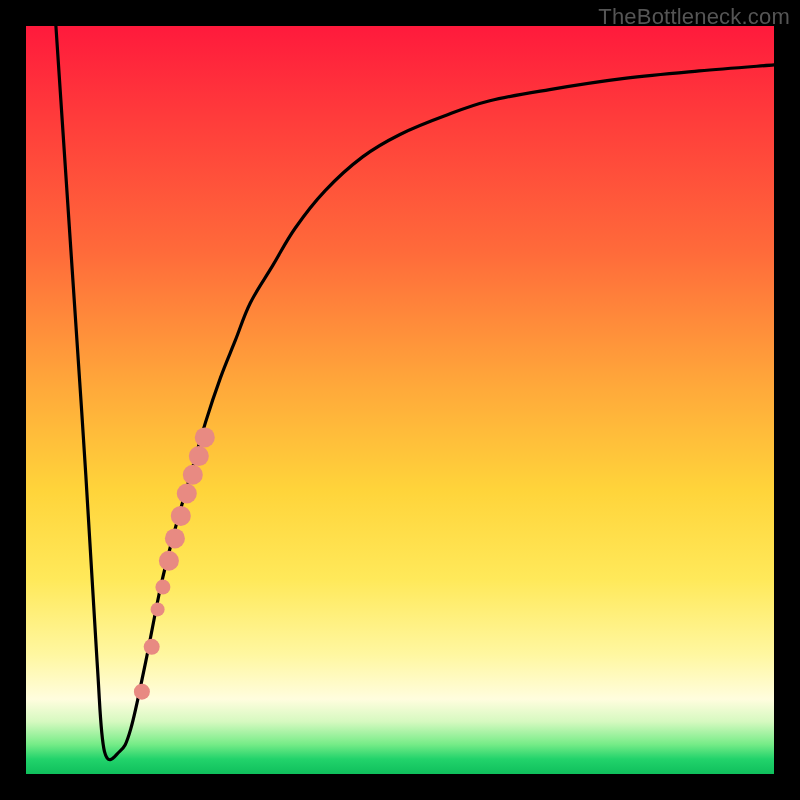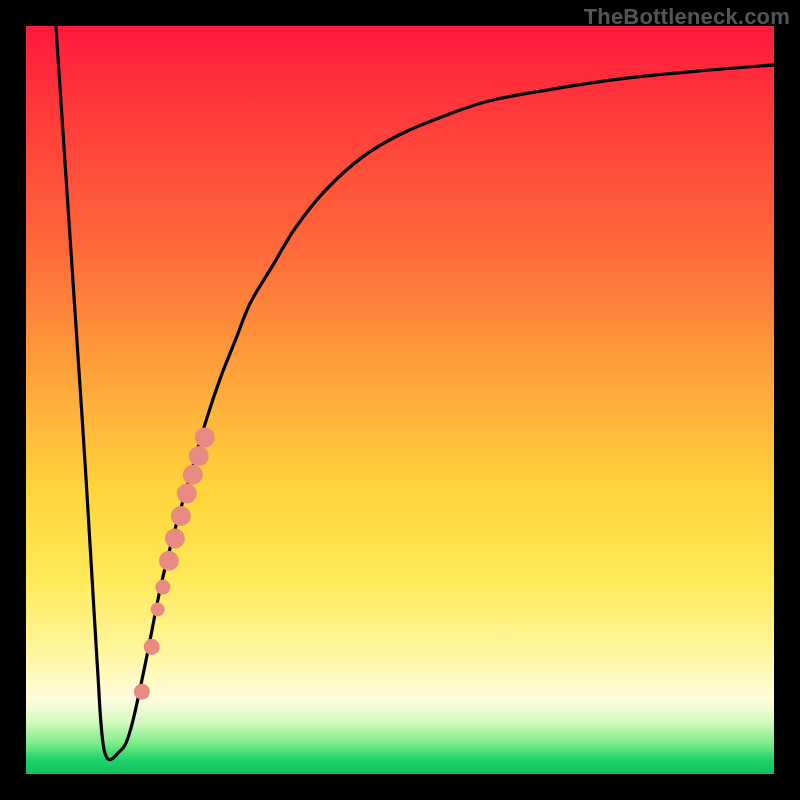"TheBottleneck.com" .watermark { font-weight: 700 -> 400 }
